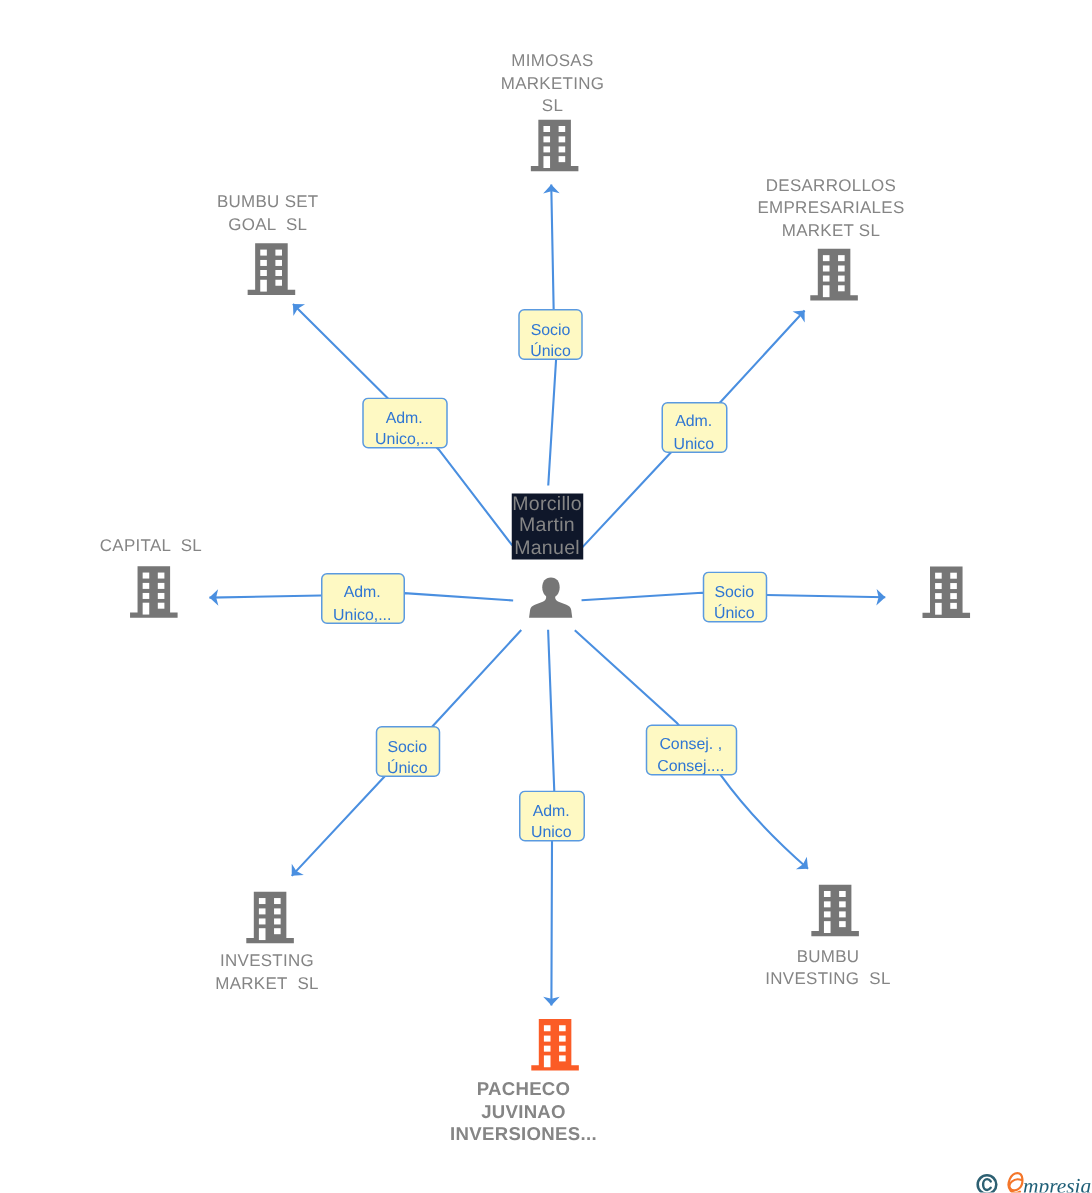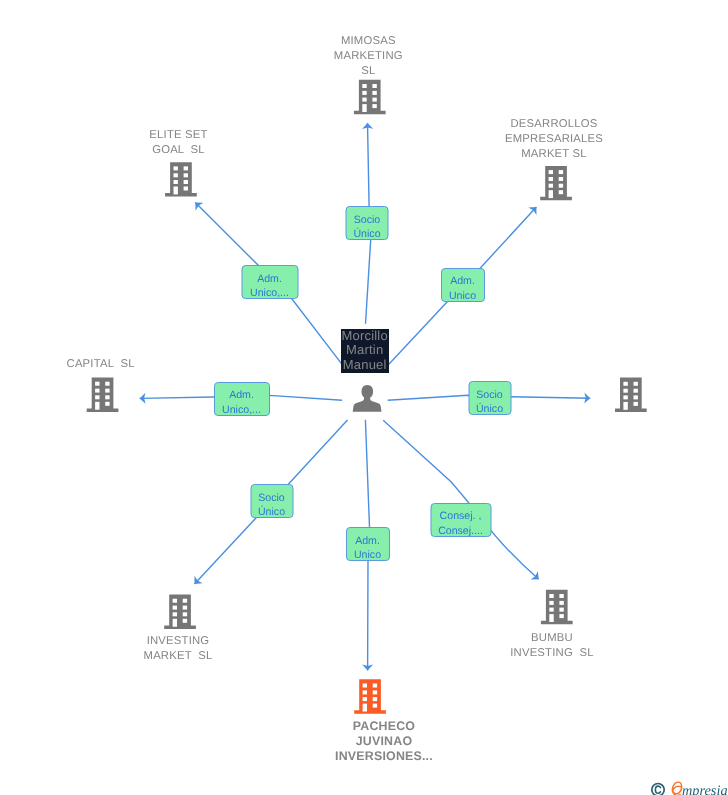"ELITE SET" div.nlabel { text: ELITE -> BUMBU }
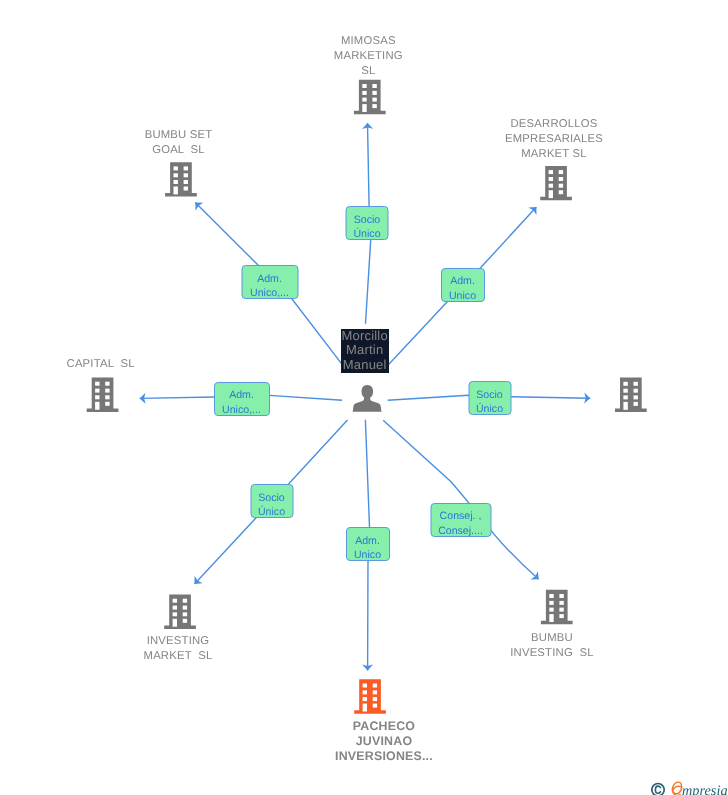"Socio" .edge-label { background: #86efac -> #fef9c3 }
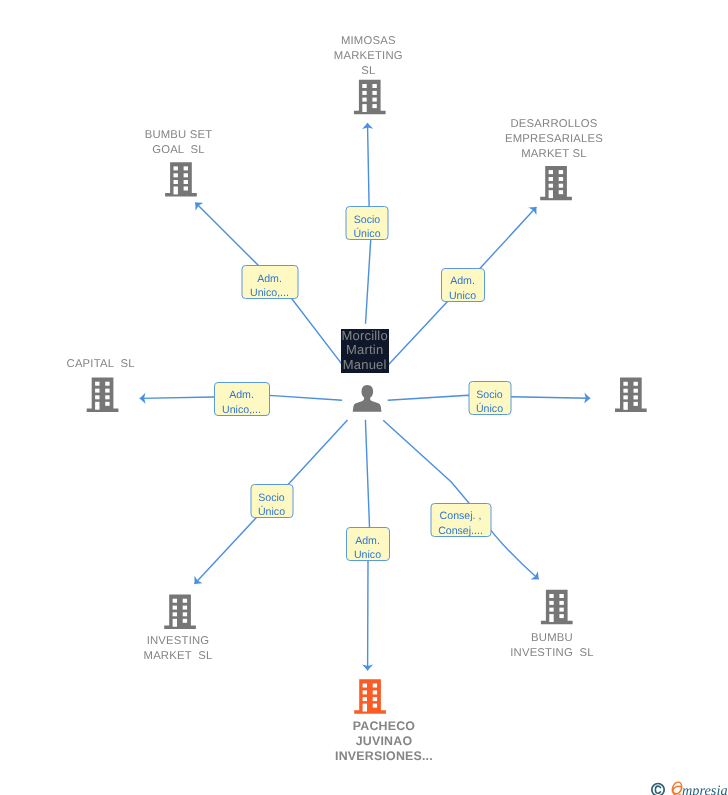"Consej. ," div.edge-label { margin-top: 20px -> none }
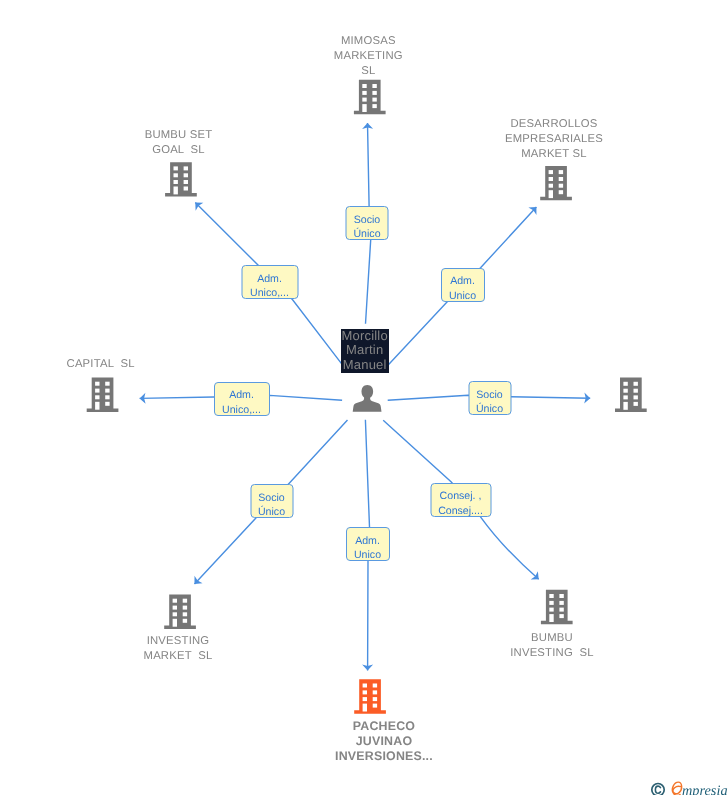"PACHECO" div.nlabel { left: 384px -> 349px }
